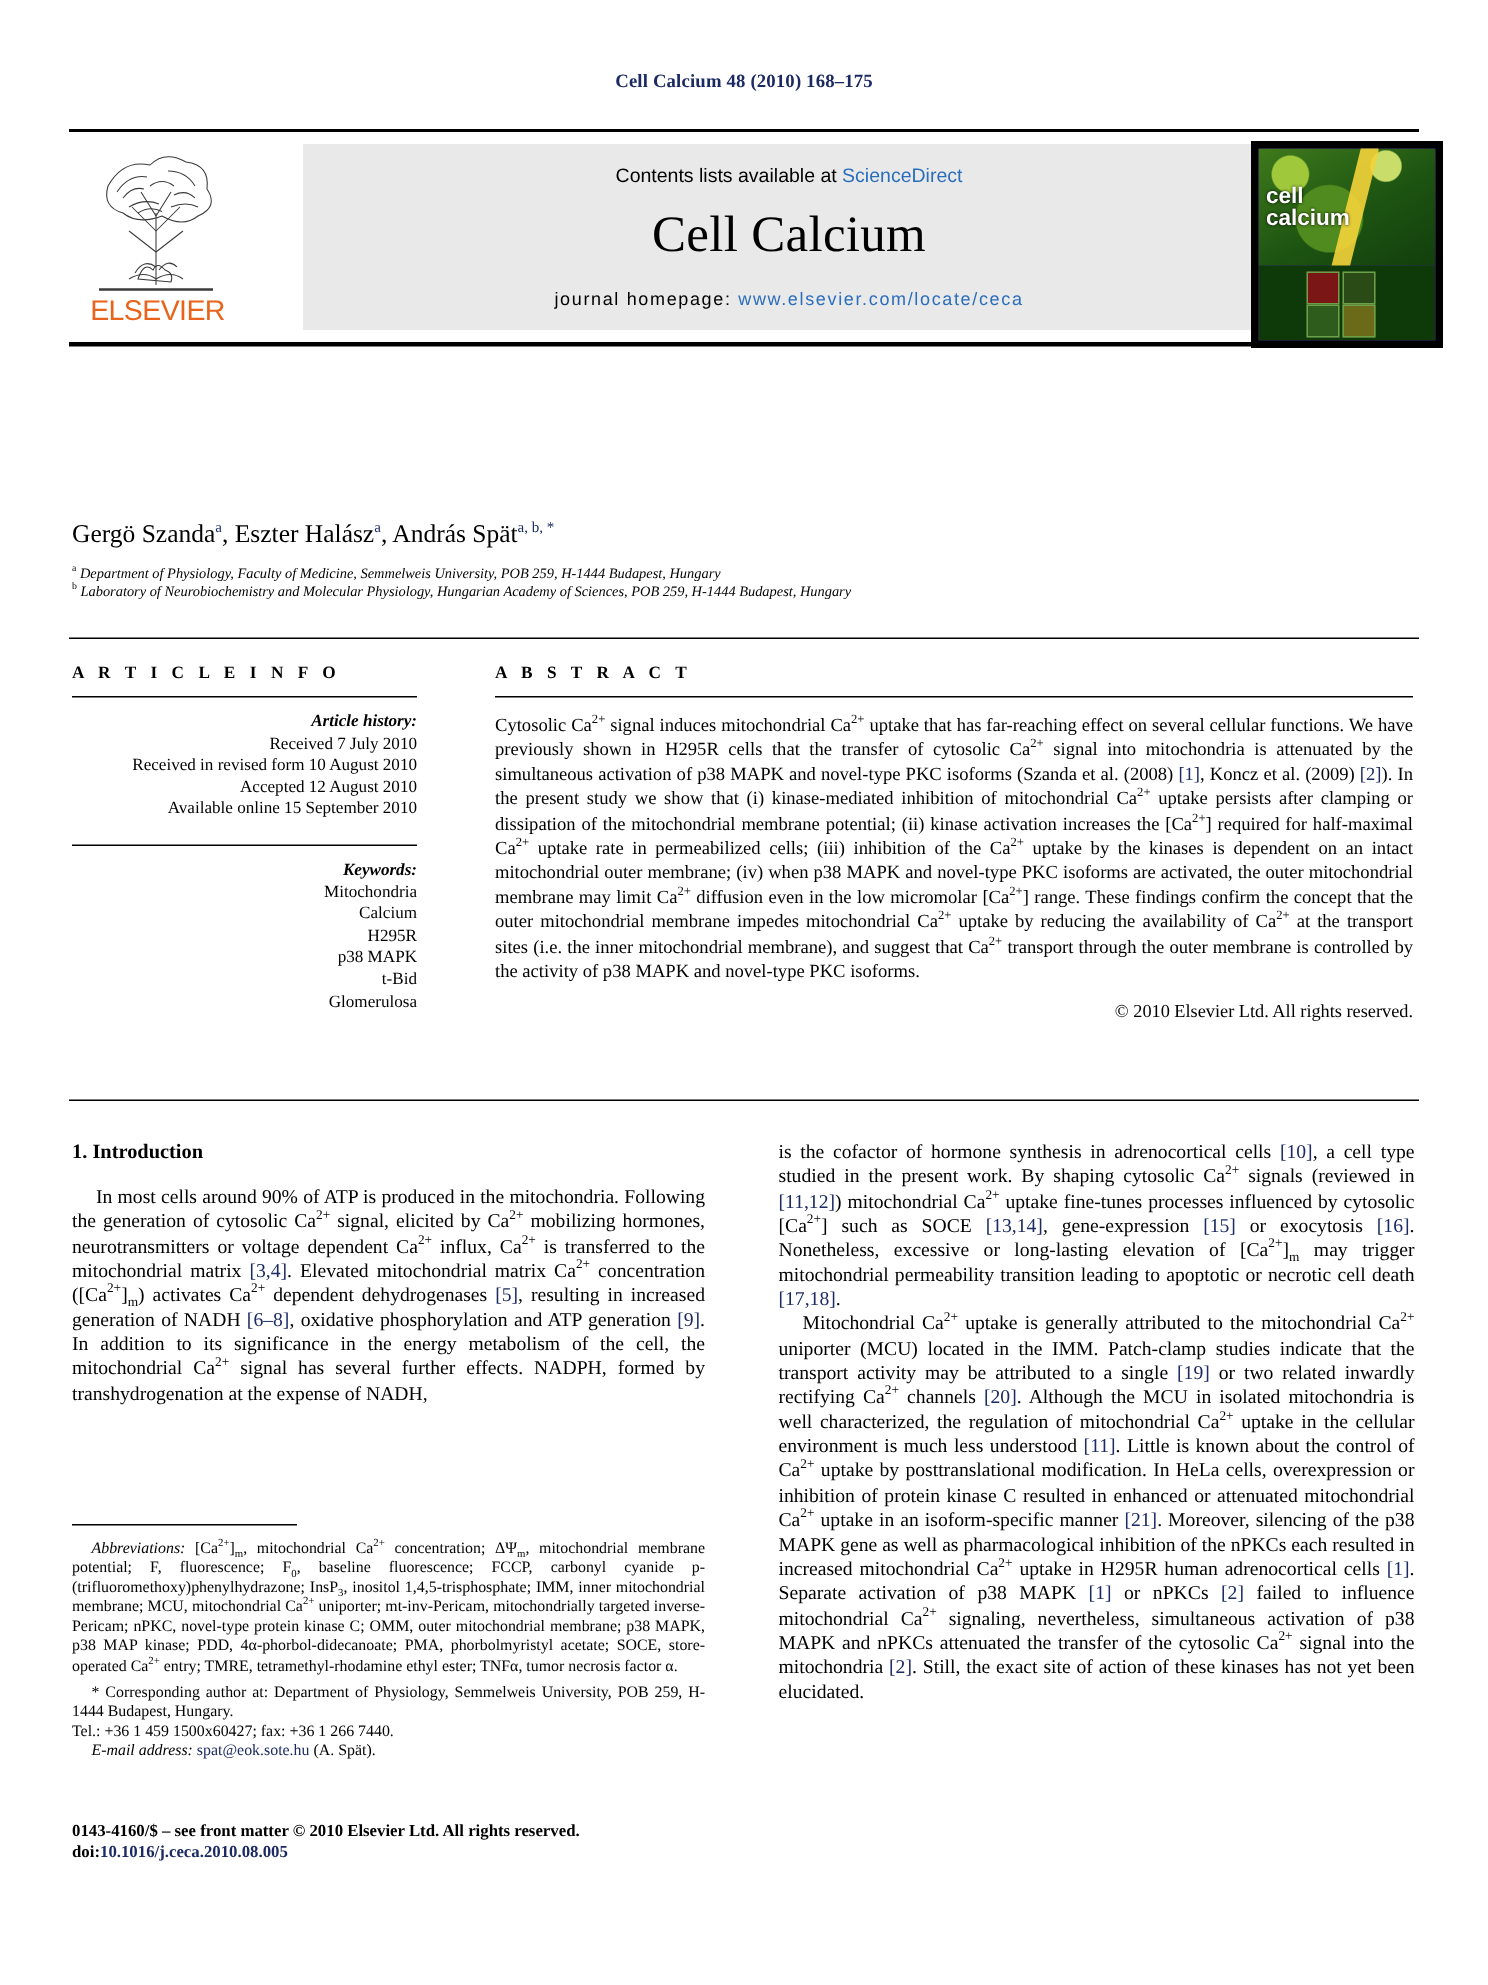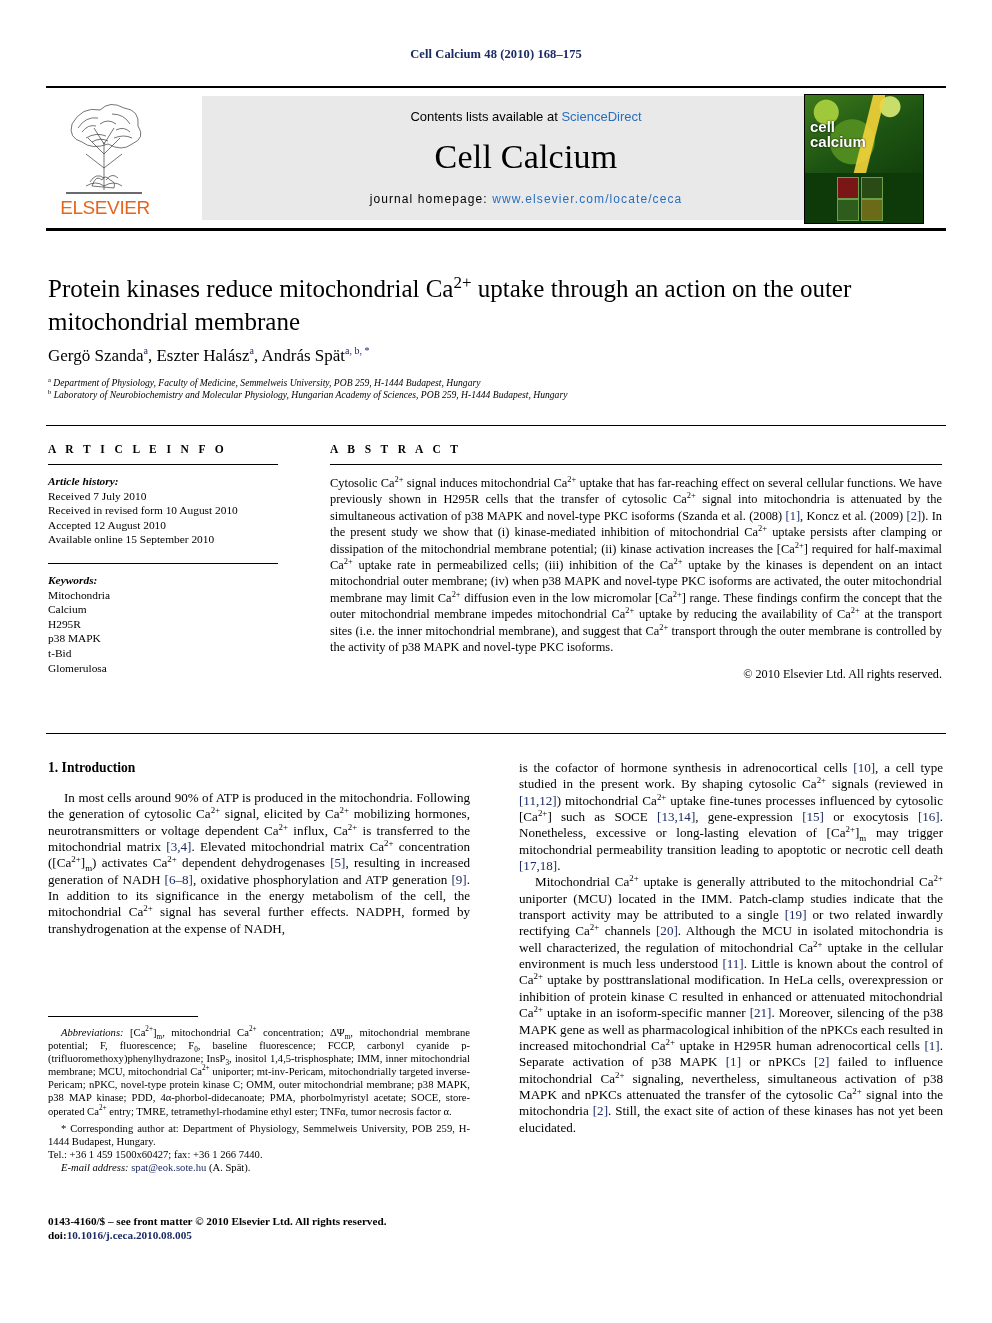"cell" .cover-thumb { border: 1px solid #000000 -> 5px solid #000000; left: 758px -> 788px }
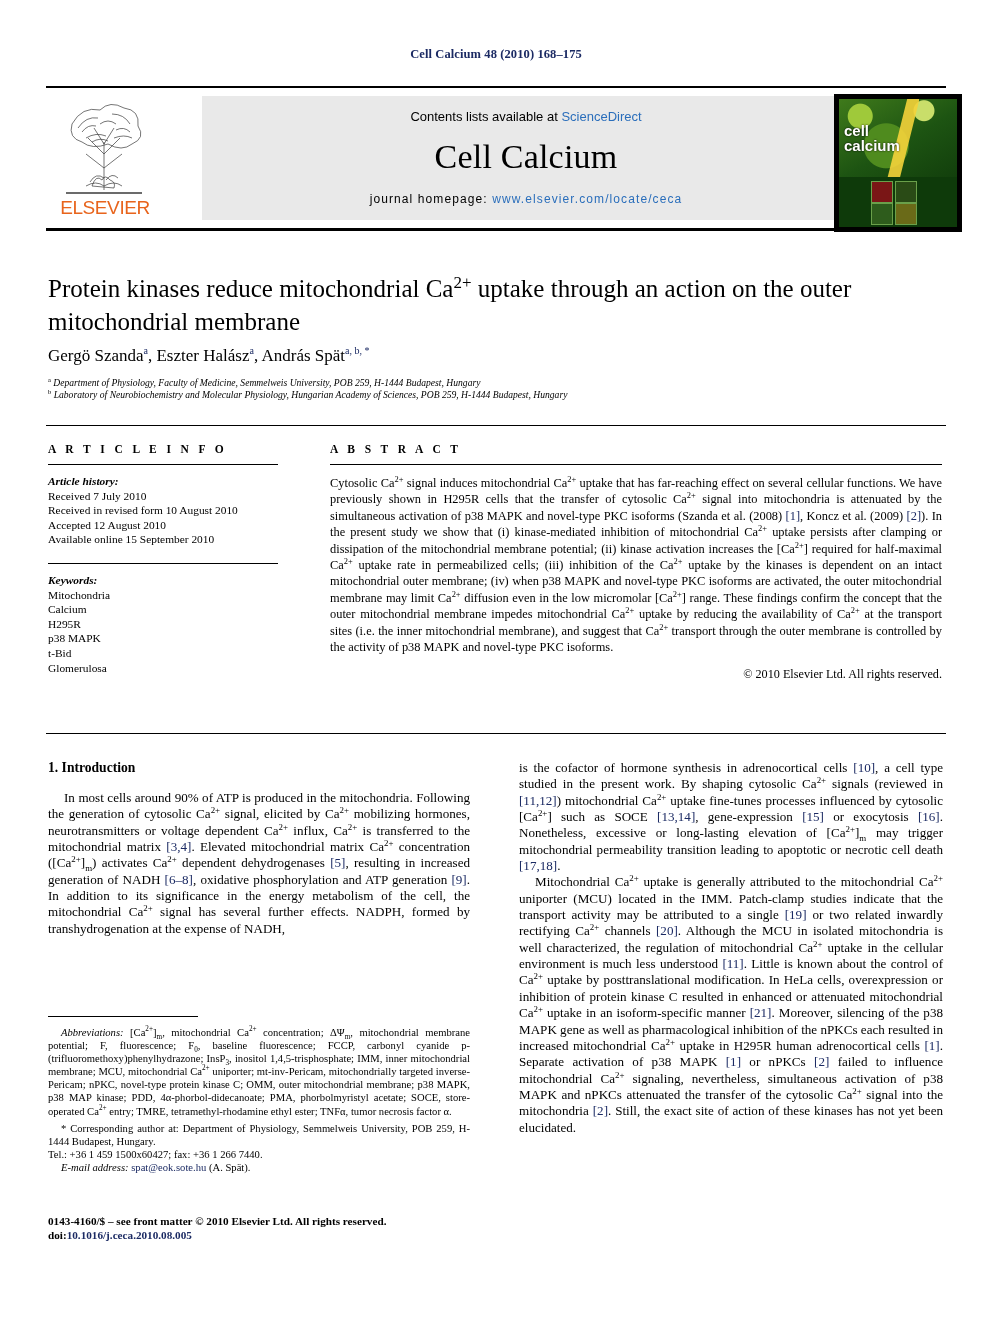"Protein kinases reduce mitochondrial" div.title { html: <div> <span>Protein kinases reduce mitochondrial Ca</span><sup>2+</sup><span> uptake through an action on the outer mitochondrial membrane</span> </div> -> none }
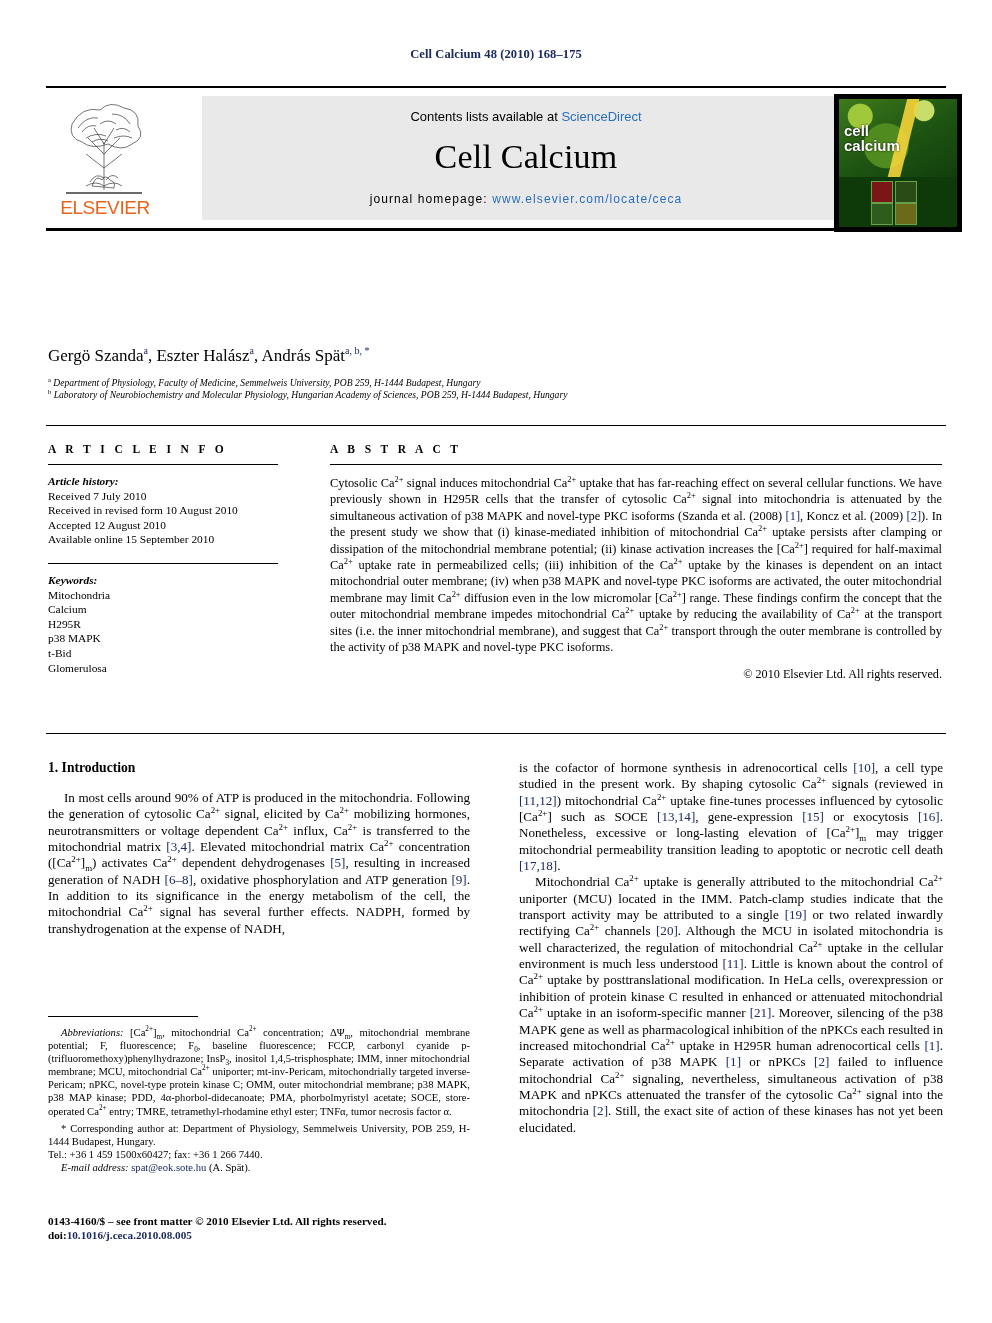"Article history:" .info-body { text-align: none -> right }
